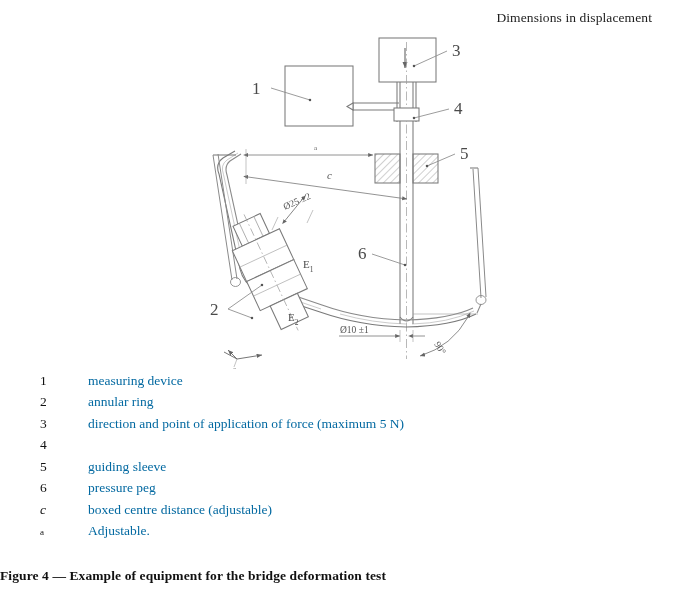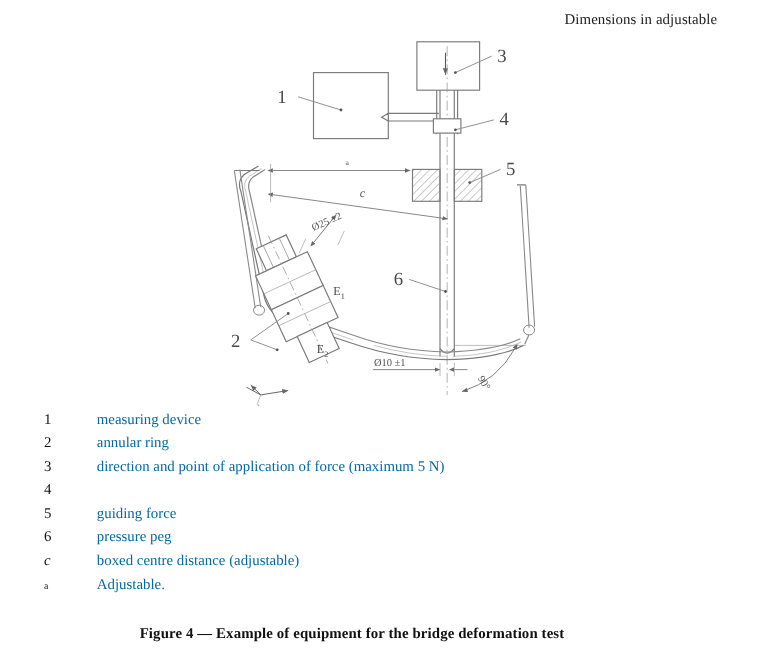"Dimensions in adjustable" div.dim-note { text: adjustable -> displacement }
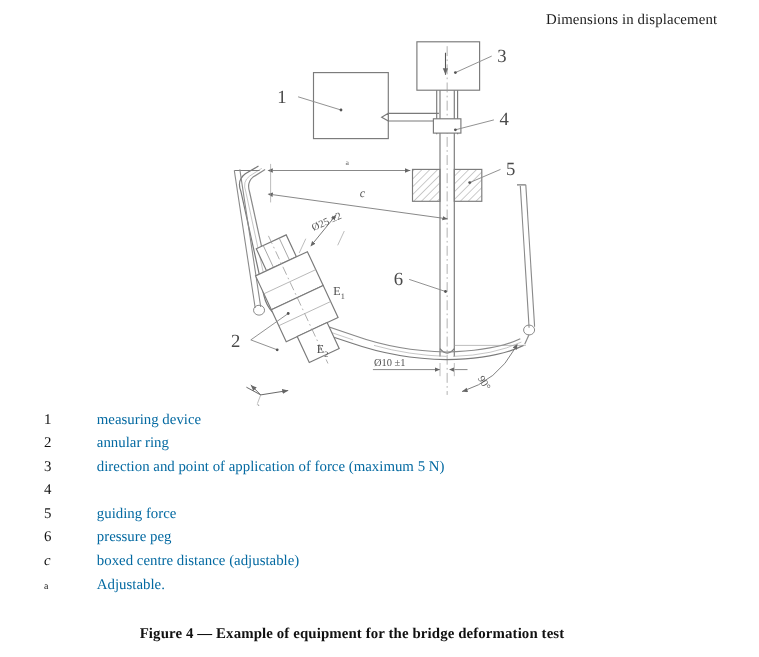"guiding force" div.key-desc { text: force -> sleeve }
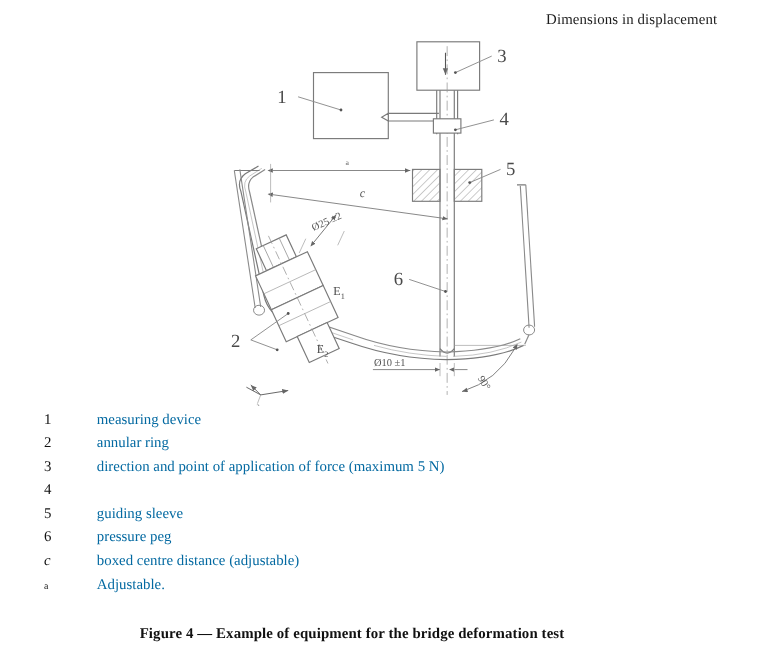"Figure 4 — Example of" .caption { text-align: center -> left }
